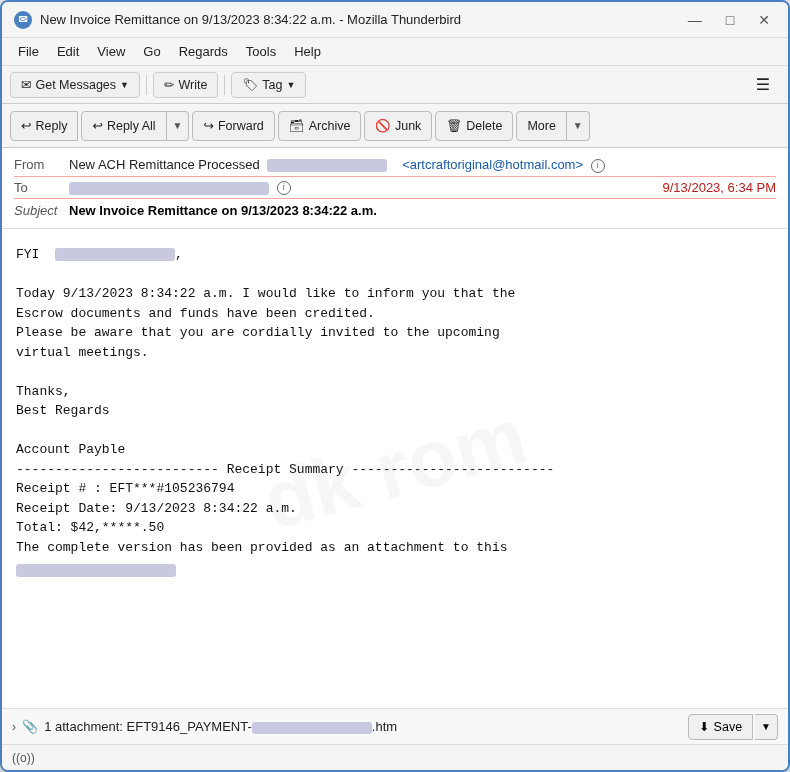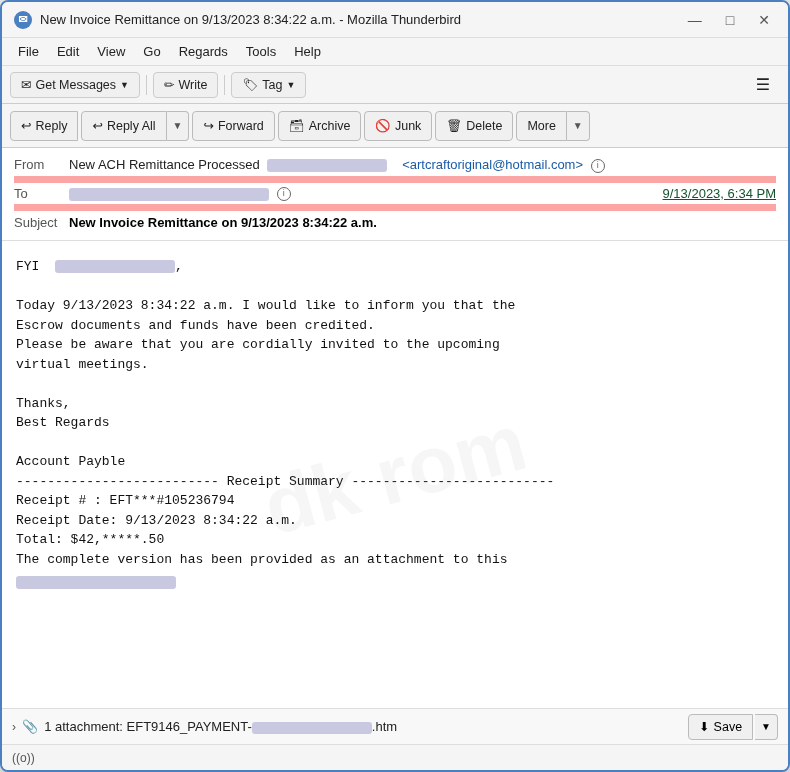"From" .email-field { border-bottom: 7px solid #fca5a5 -> 1px solid #fca5a5 }
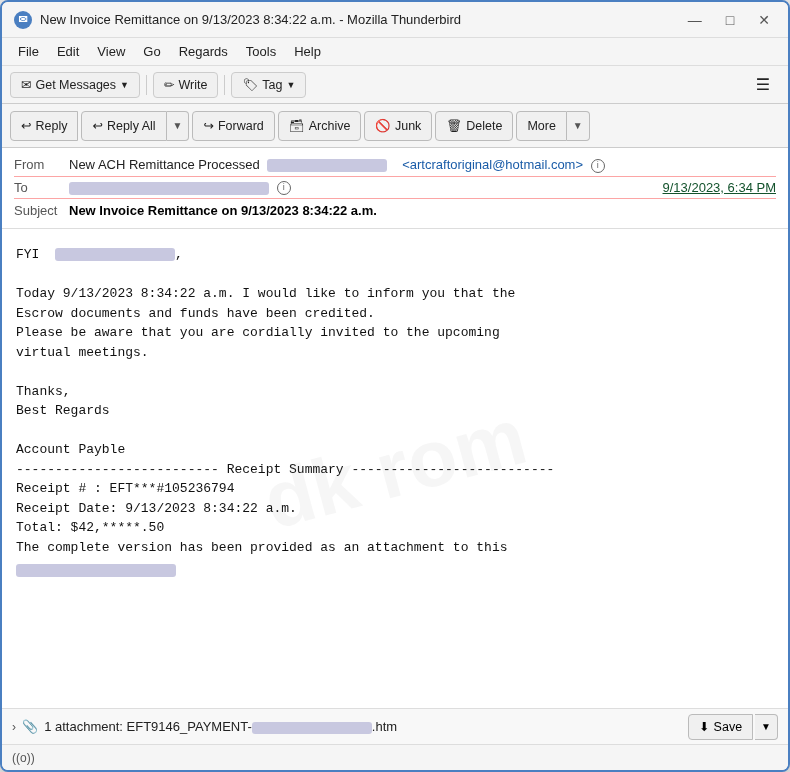"9/13/2023, 6:34 PM" .email-date { color: #14532d -> #b91c1c; text-decoration: underline -> none }
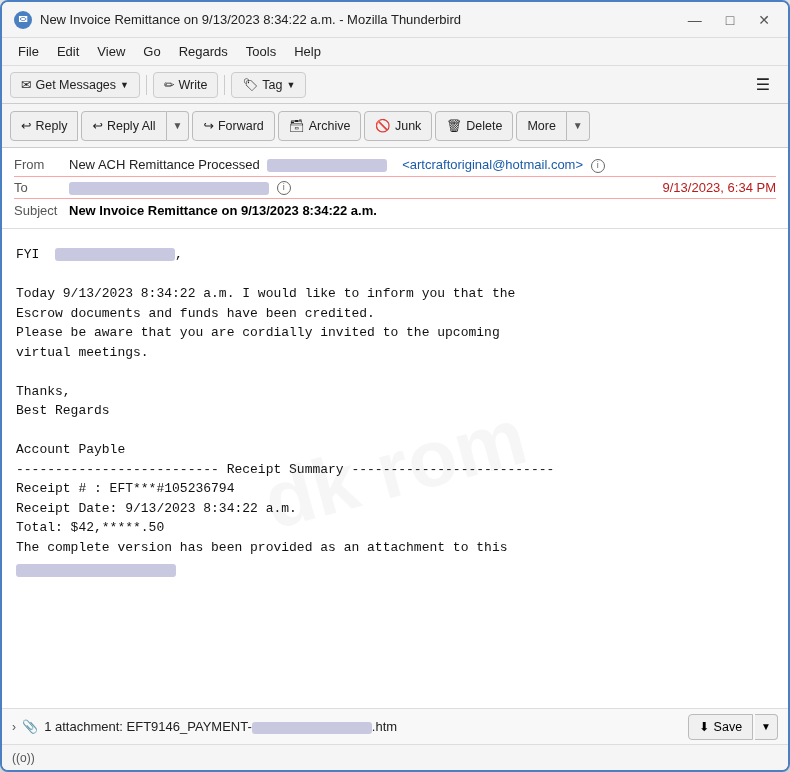"Subject" .subject-label { font-style: none -> italic }
